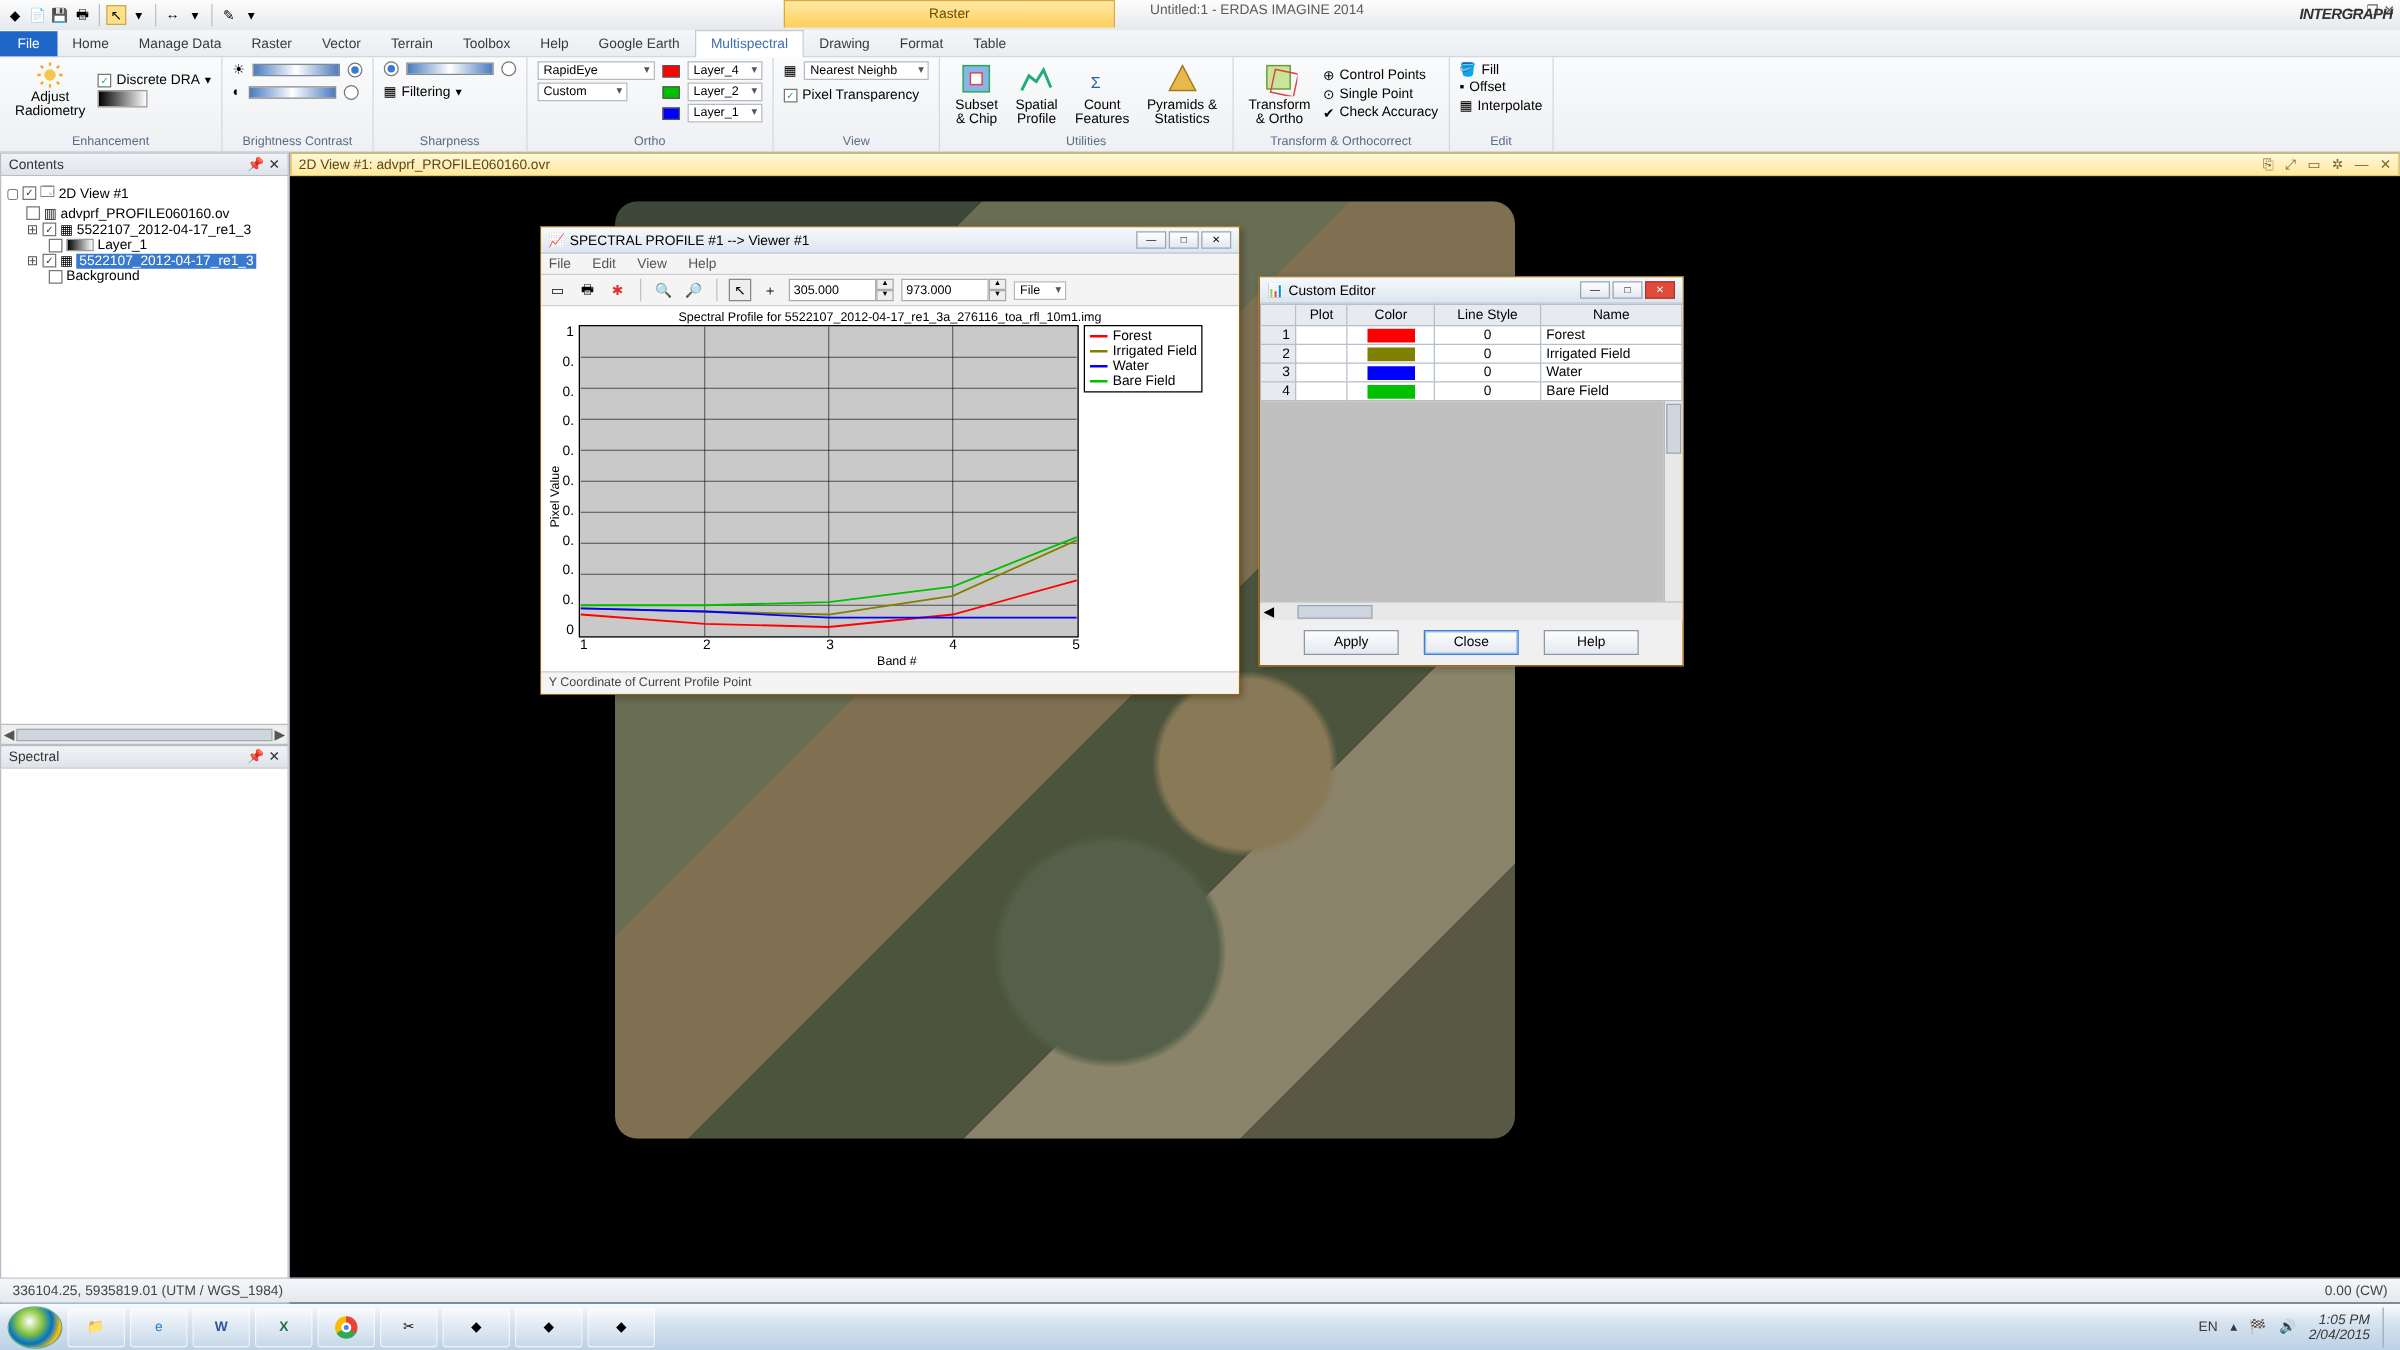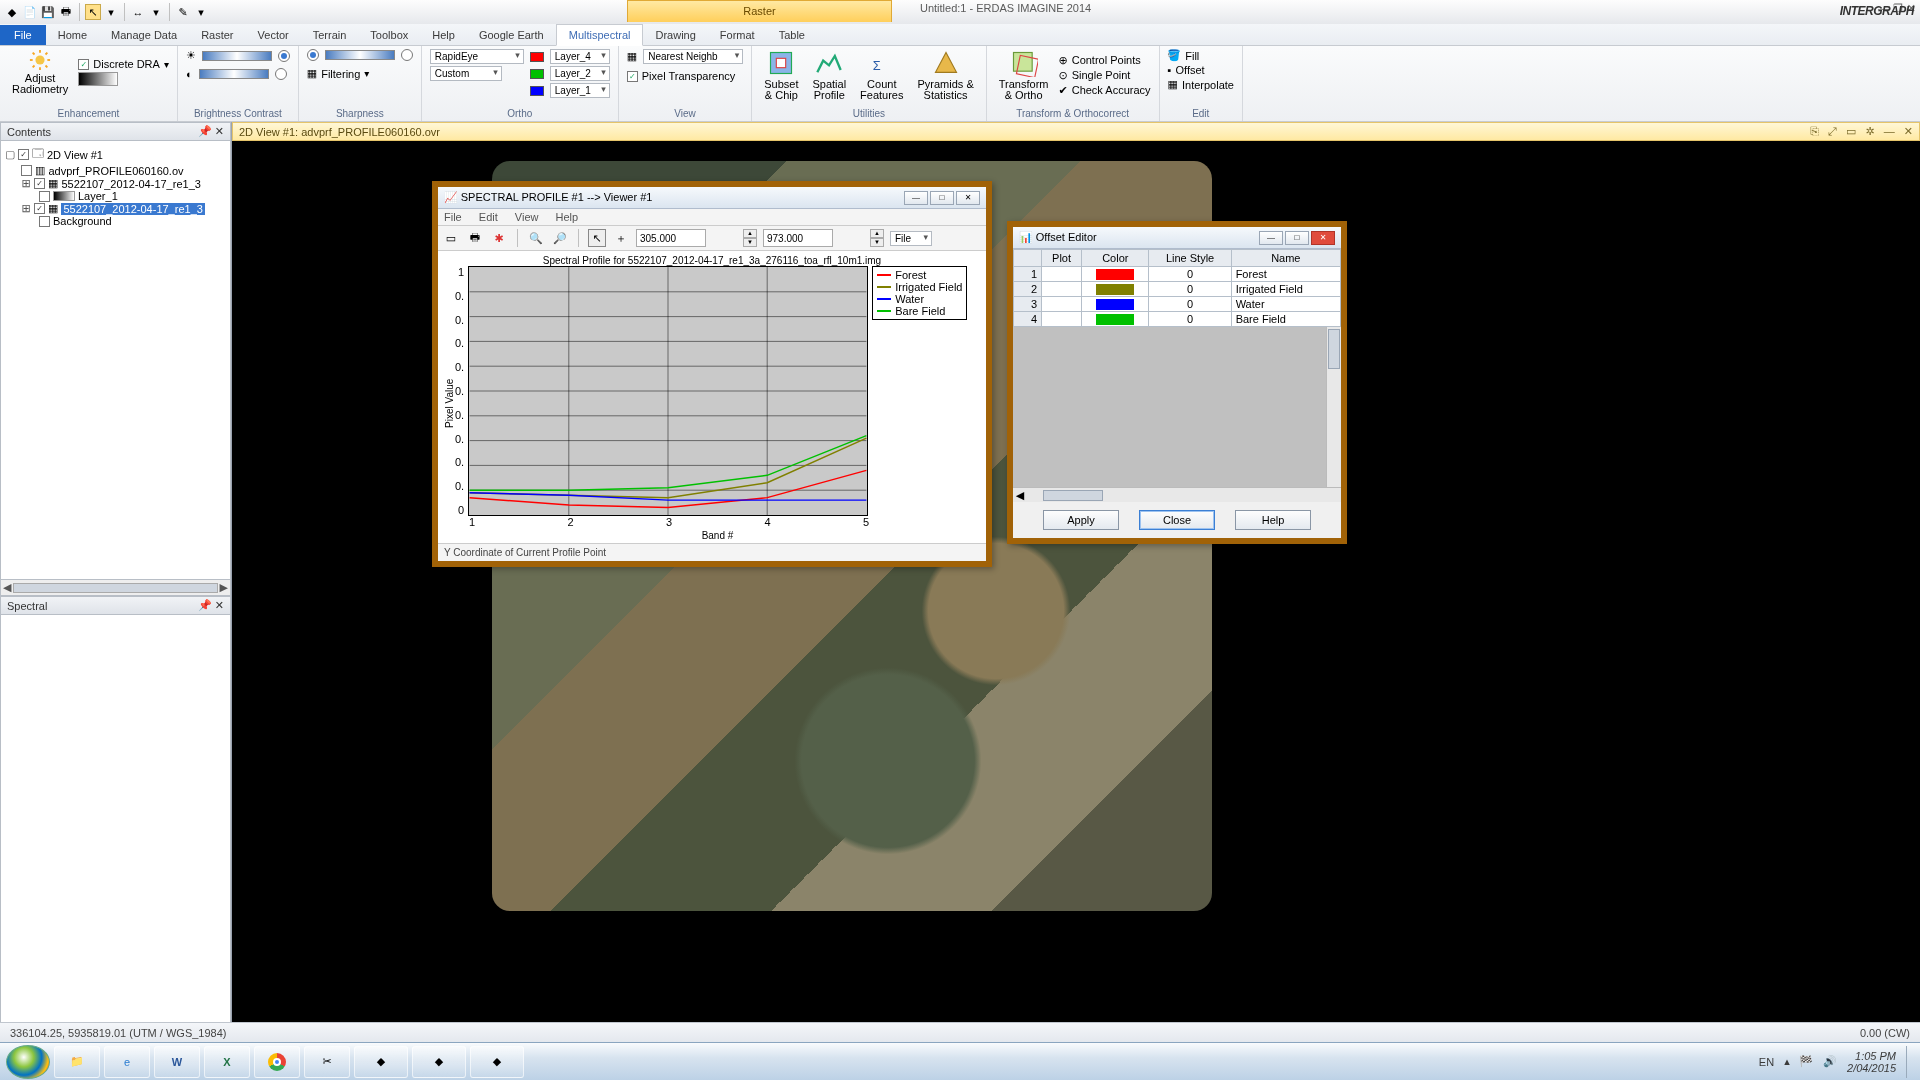"📈 SPECTRAL PROFILE #1 -->" .win { border: 6px solid #a16207 -> 1px solid #a16207 }
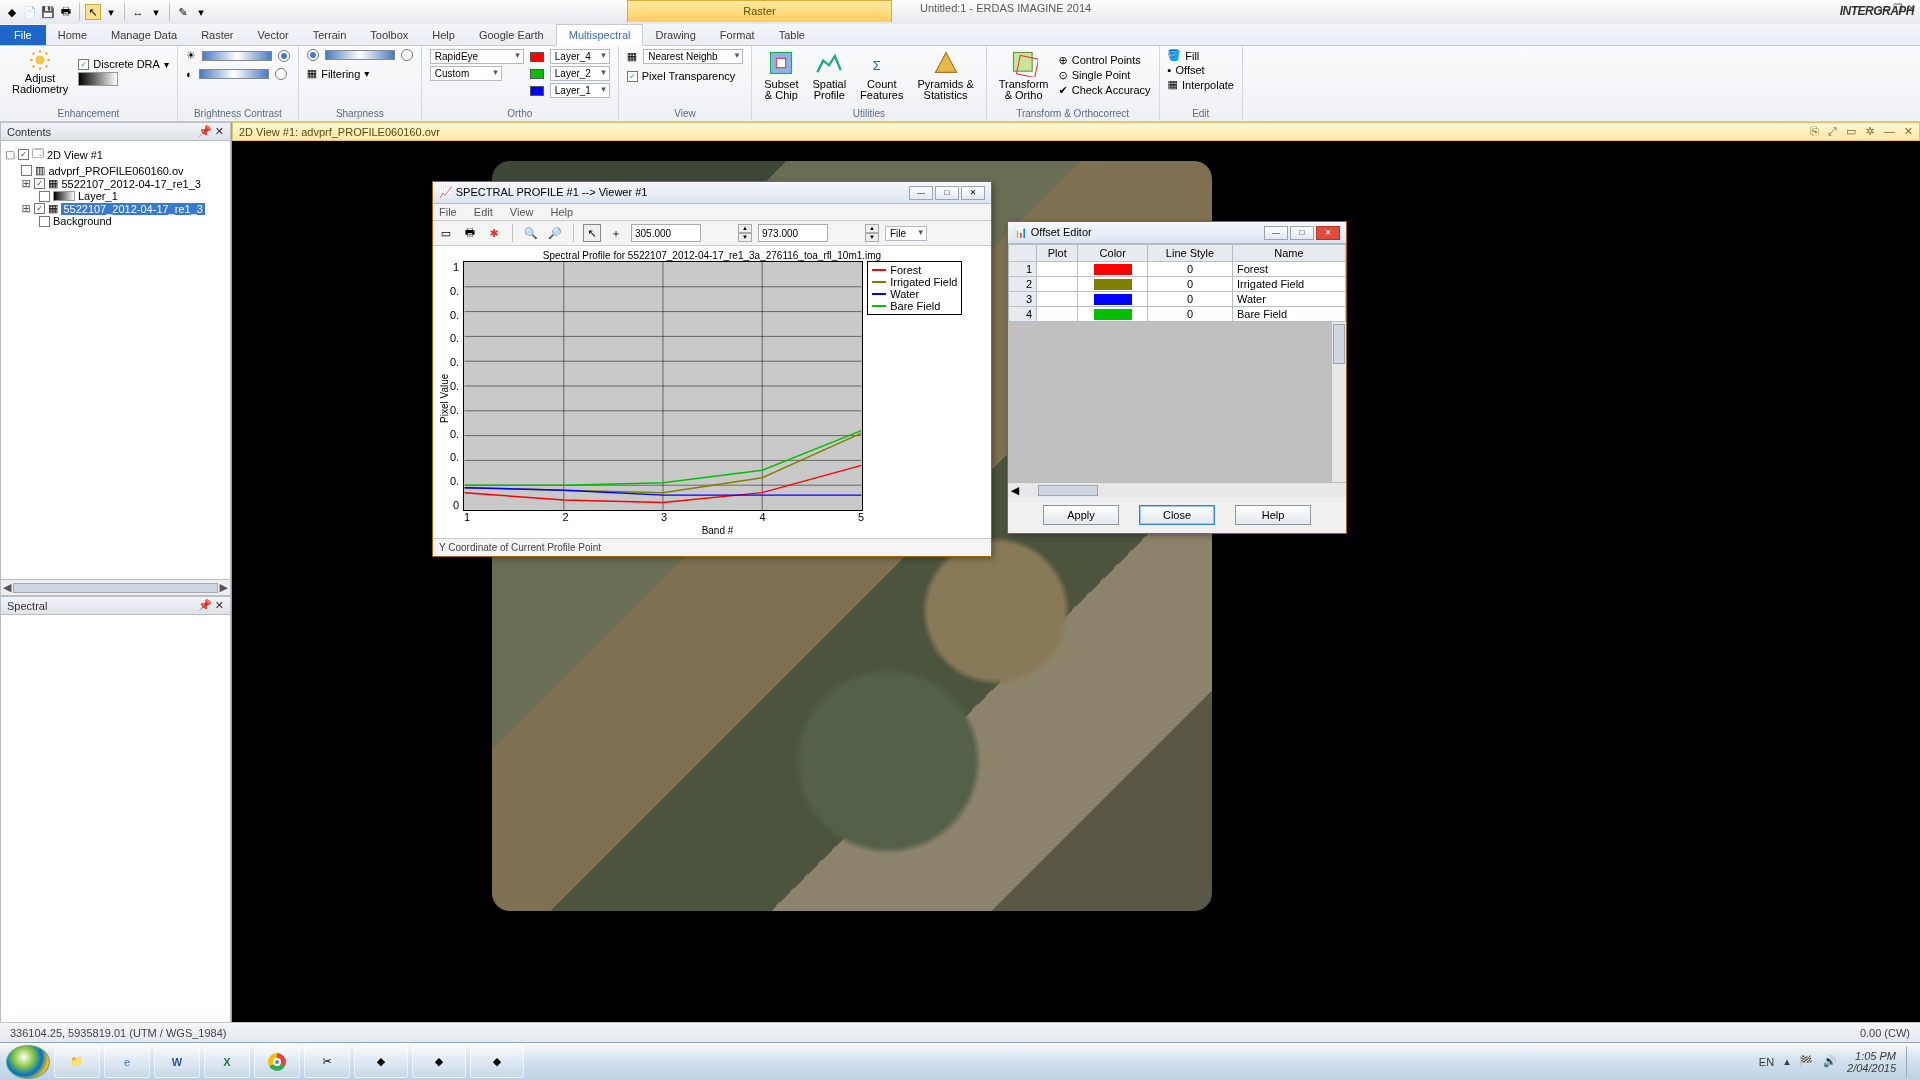"305.000" .spin { gap: 37px -> none }
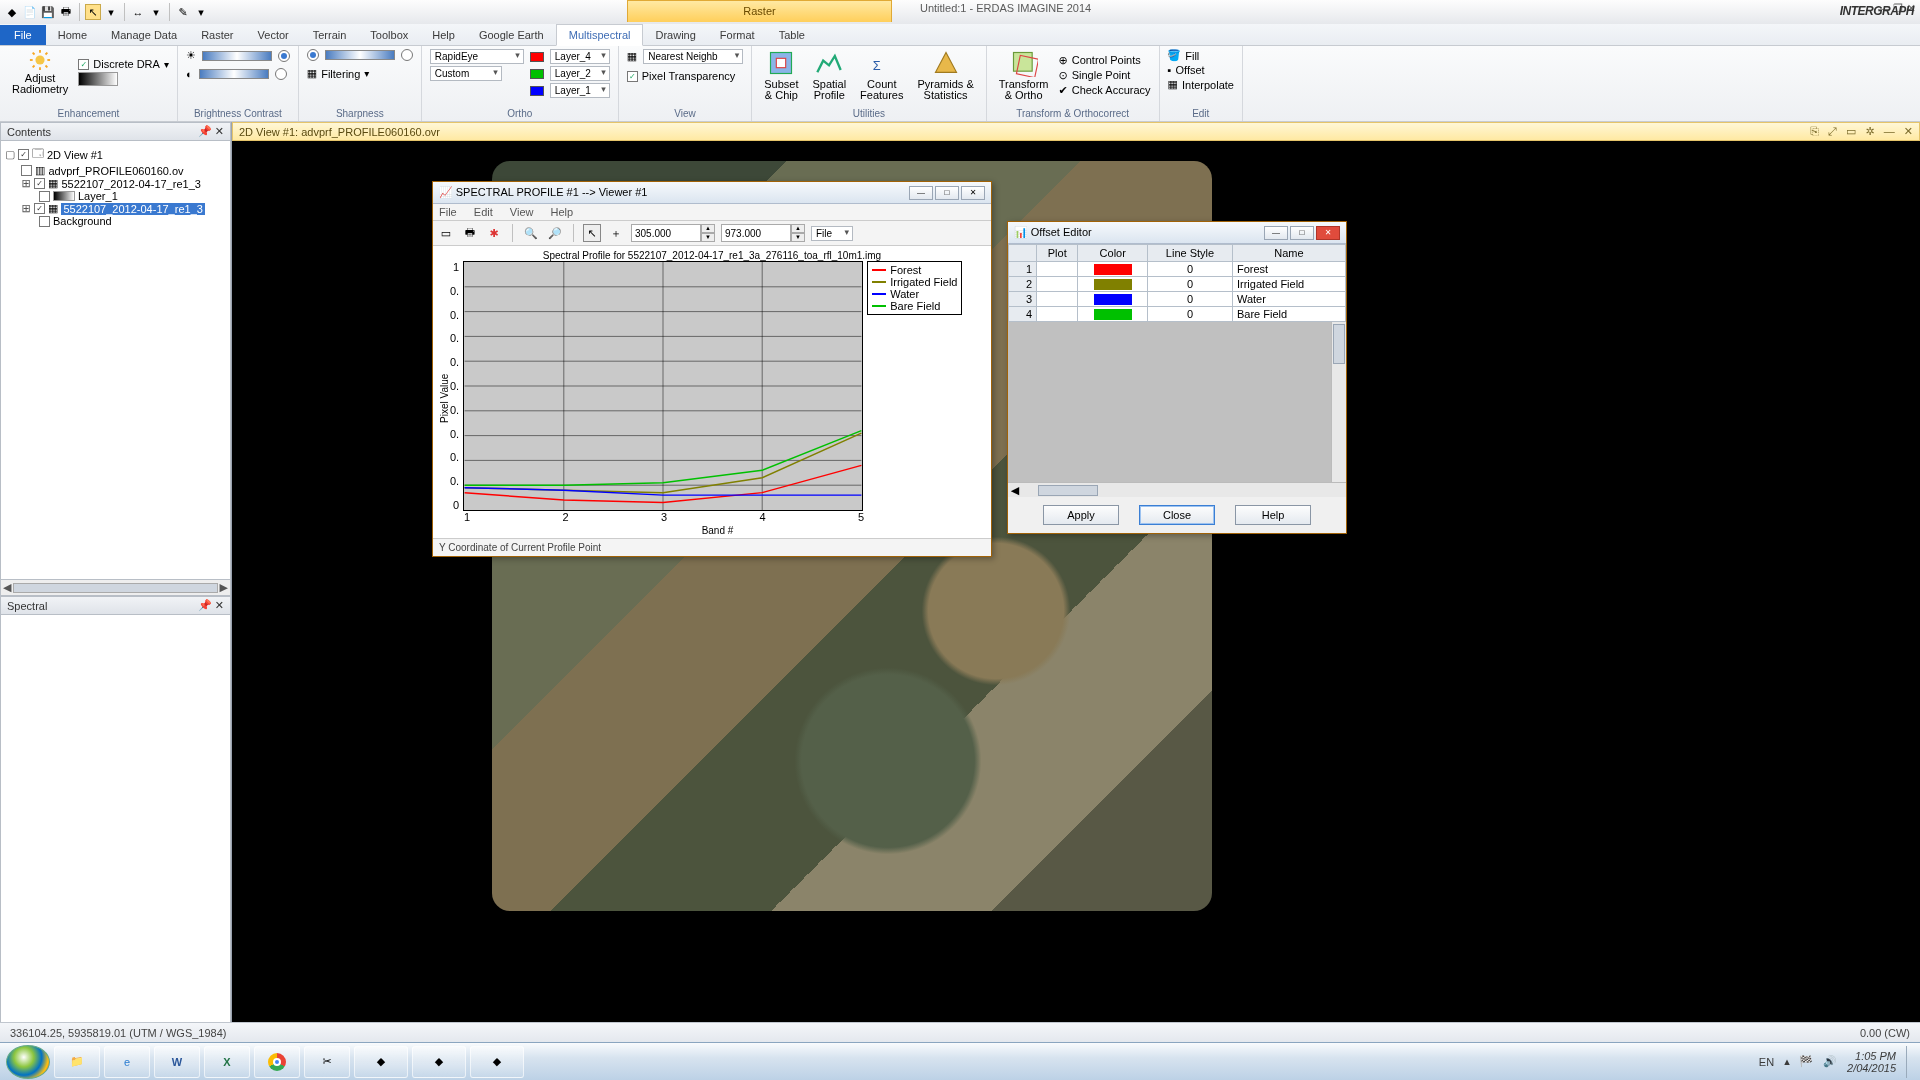"Offset Editor" span { text: Offset -> Custom }
